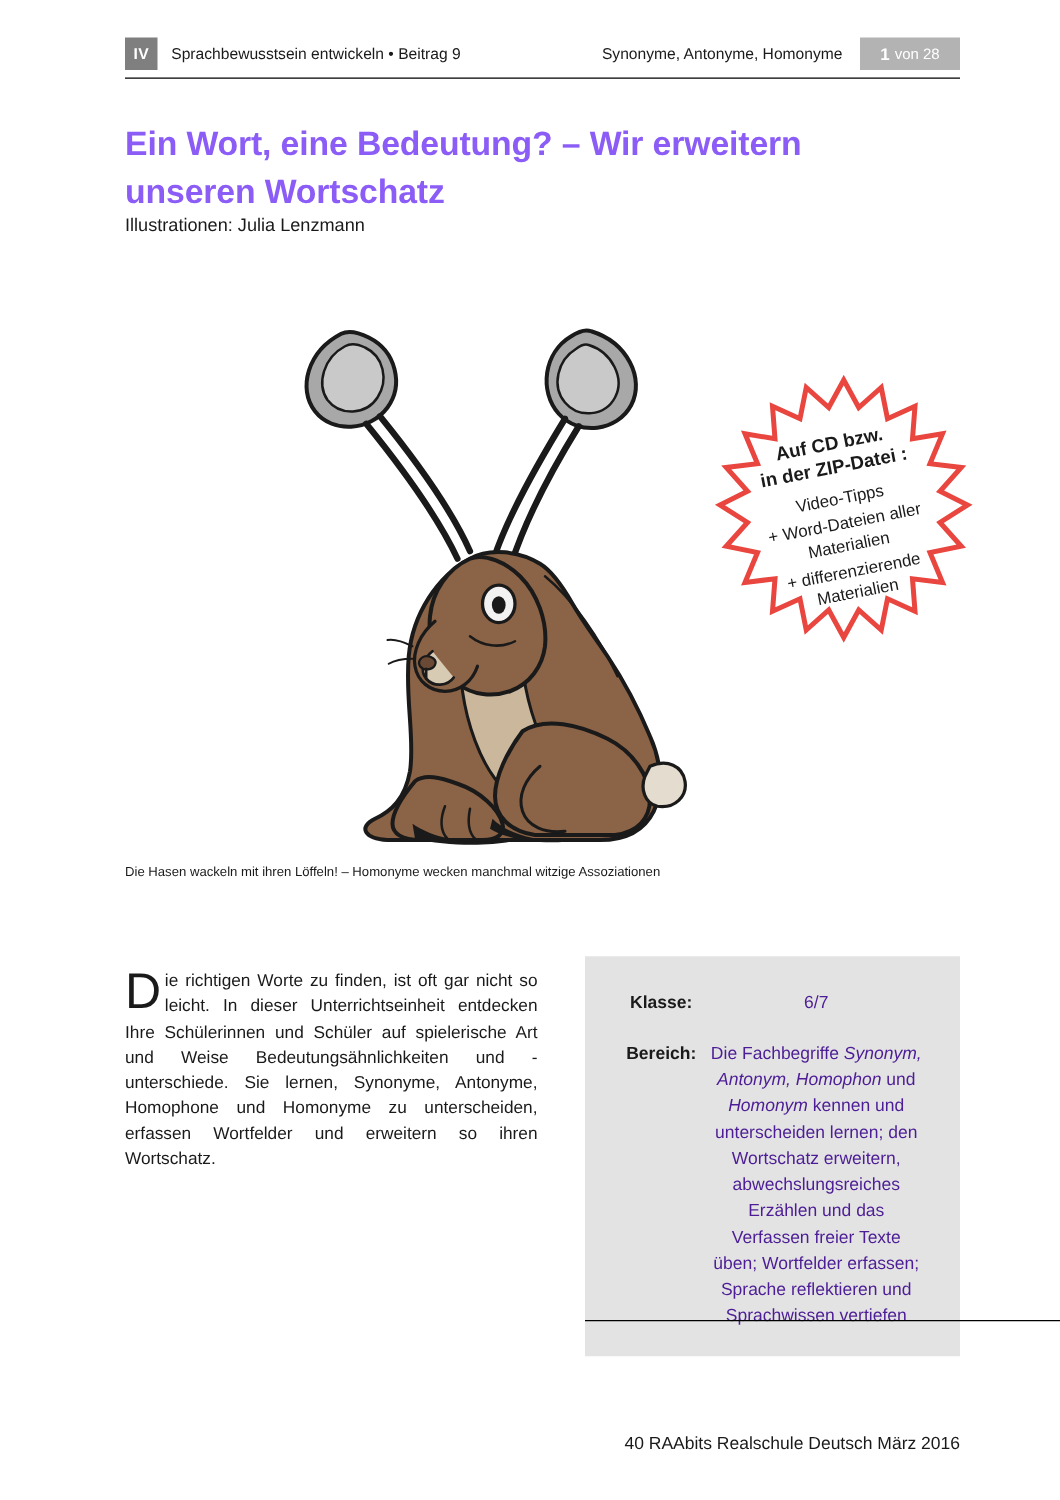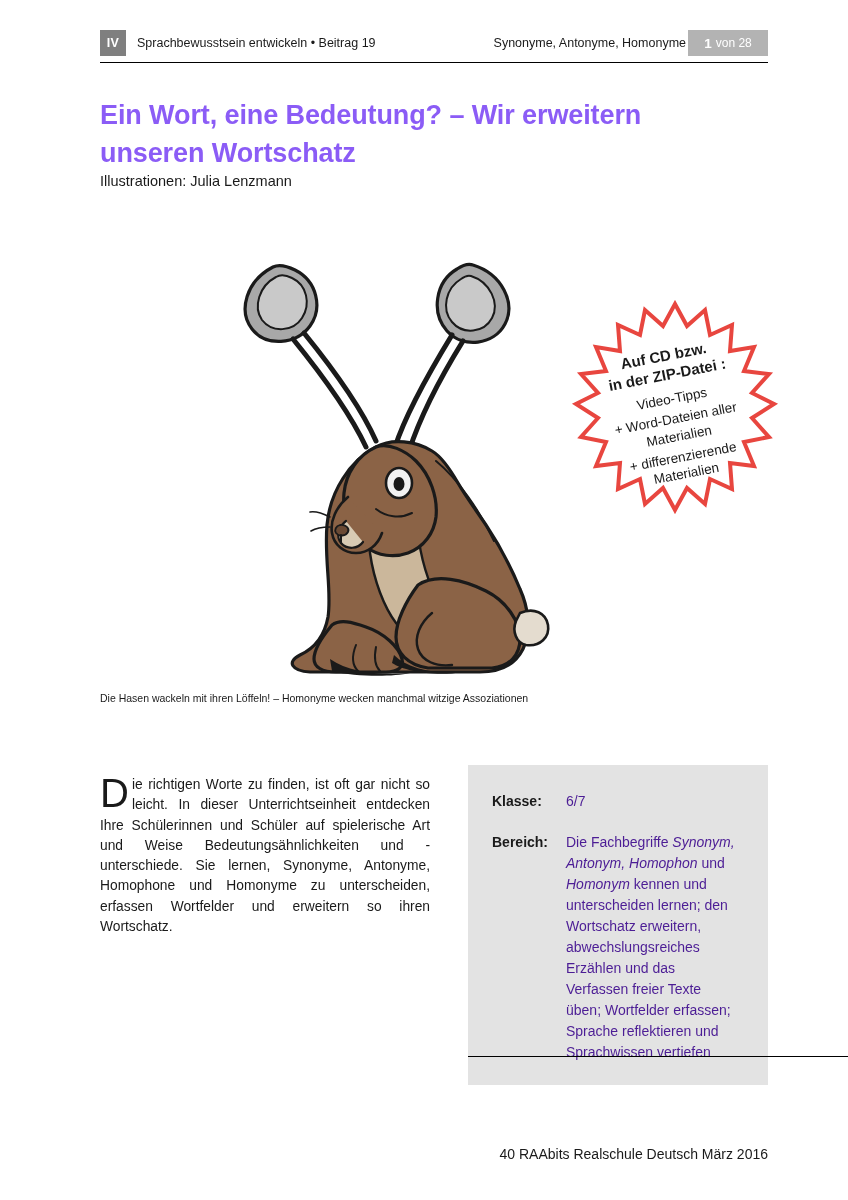"Sprachbewusstsein entwickeln • Beitrag" div.hdr-left { text: 19 -> 9 }
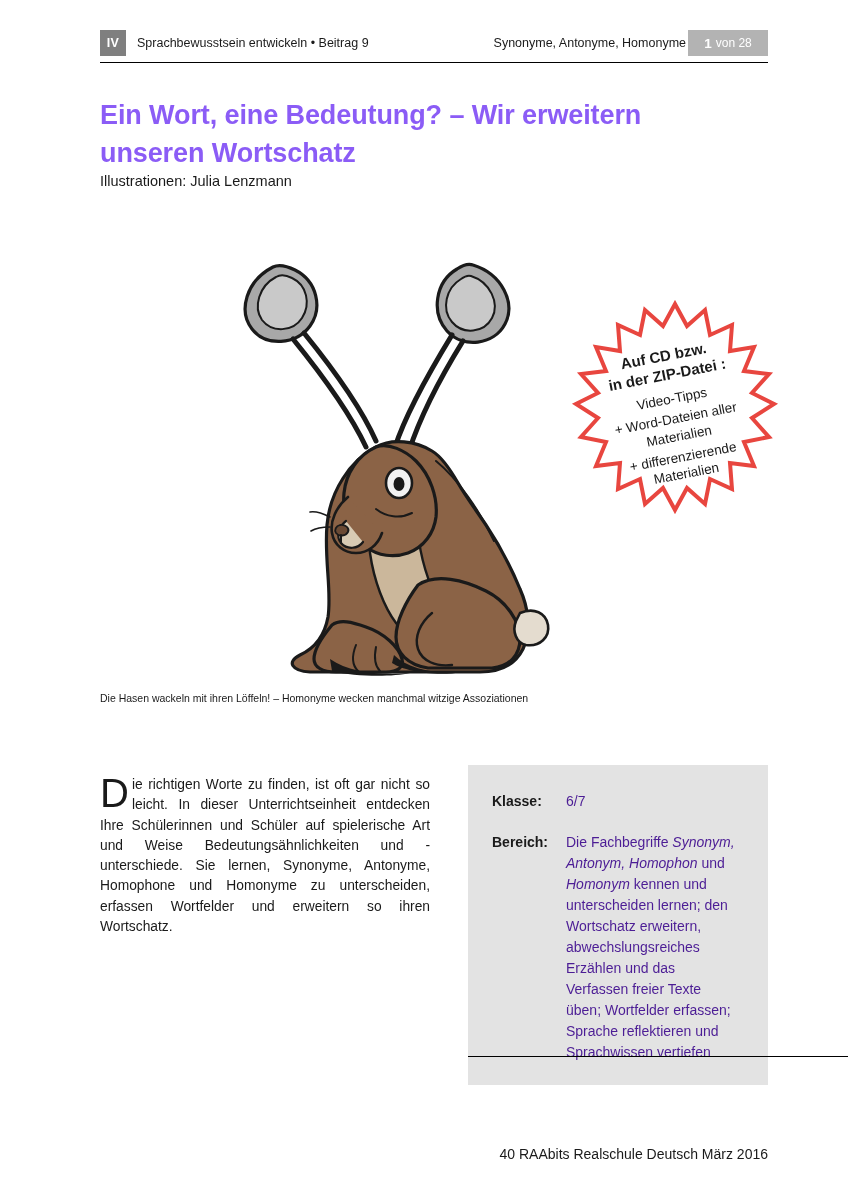"Synonyme, Antonyme, Homonyme" .hdr-right { padding-right: 2px -> 14px }
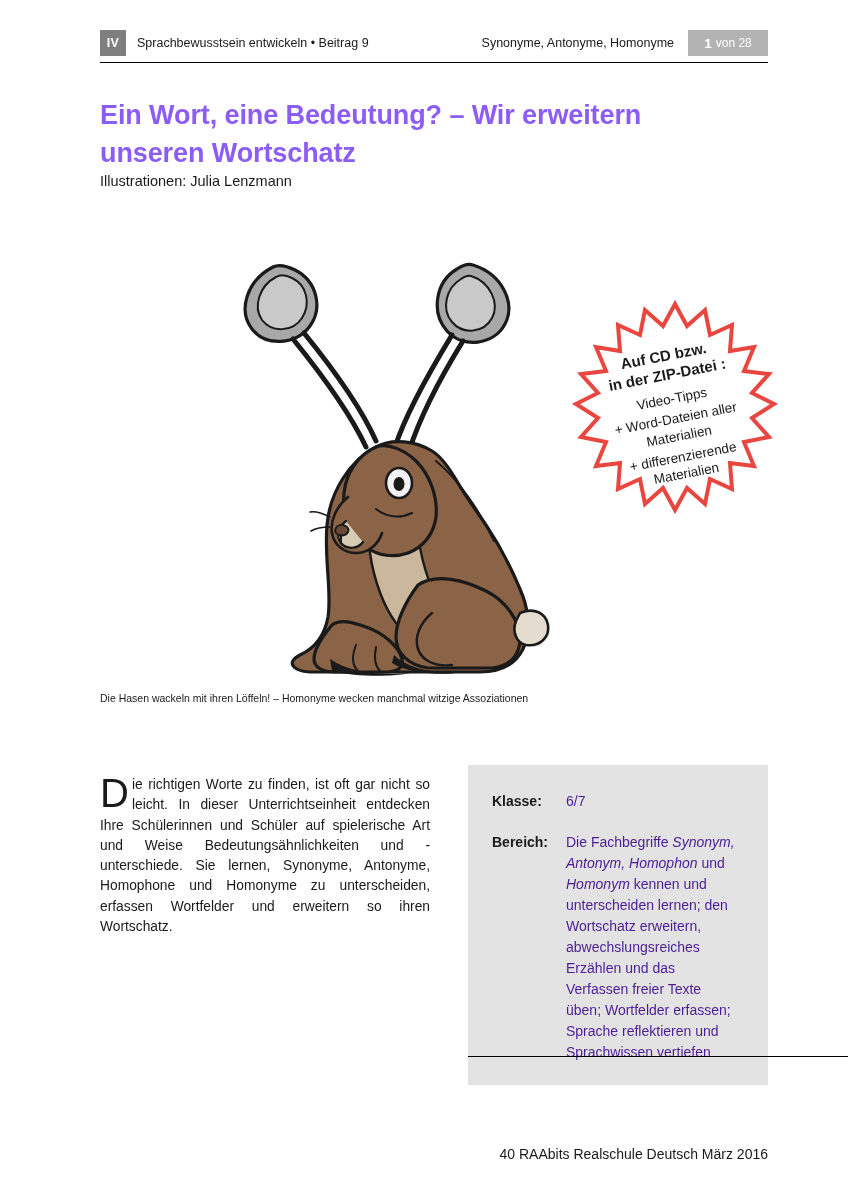"Klasse:" .inforow { text-align: none -> center }
